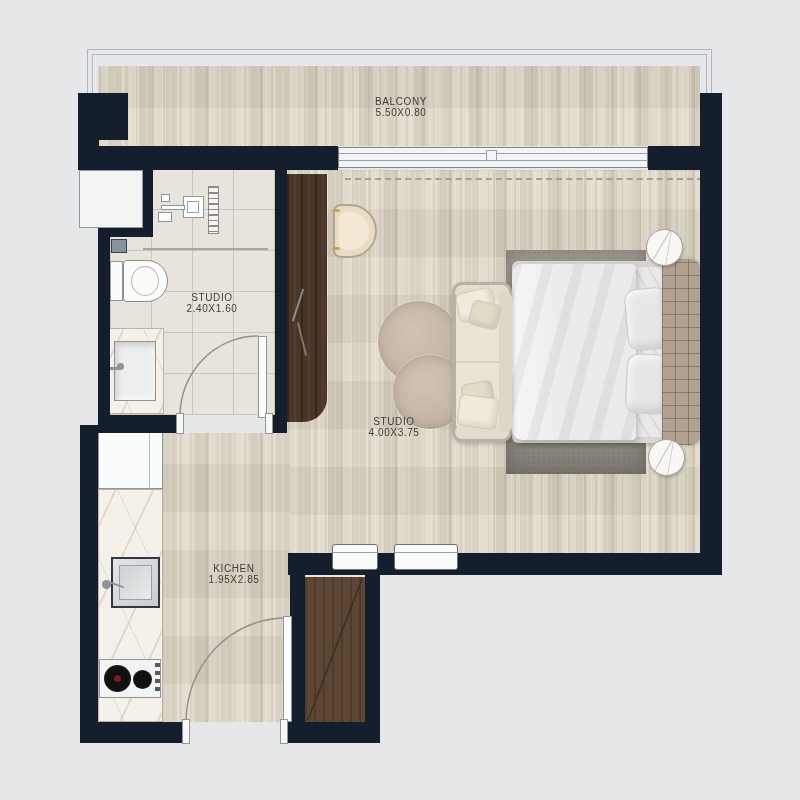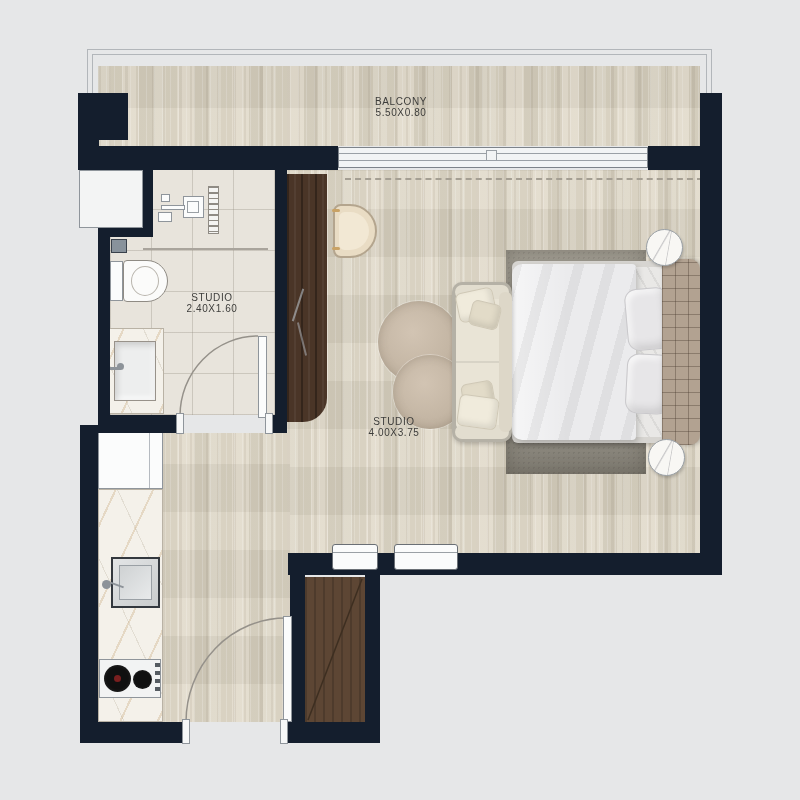"KICHEN" div.room-label { html: none -> <div> <span>KICHEN</span> <span>1.95X2.85</span> </div> }
